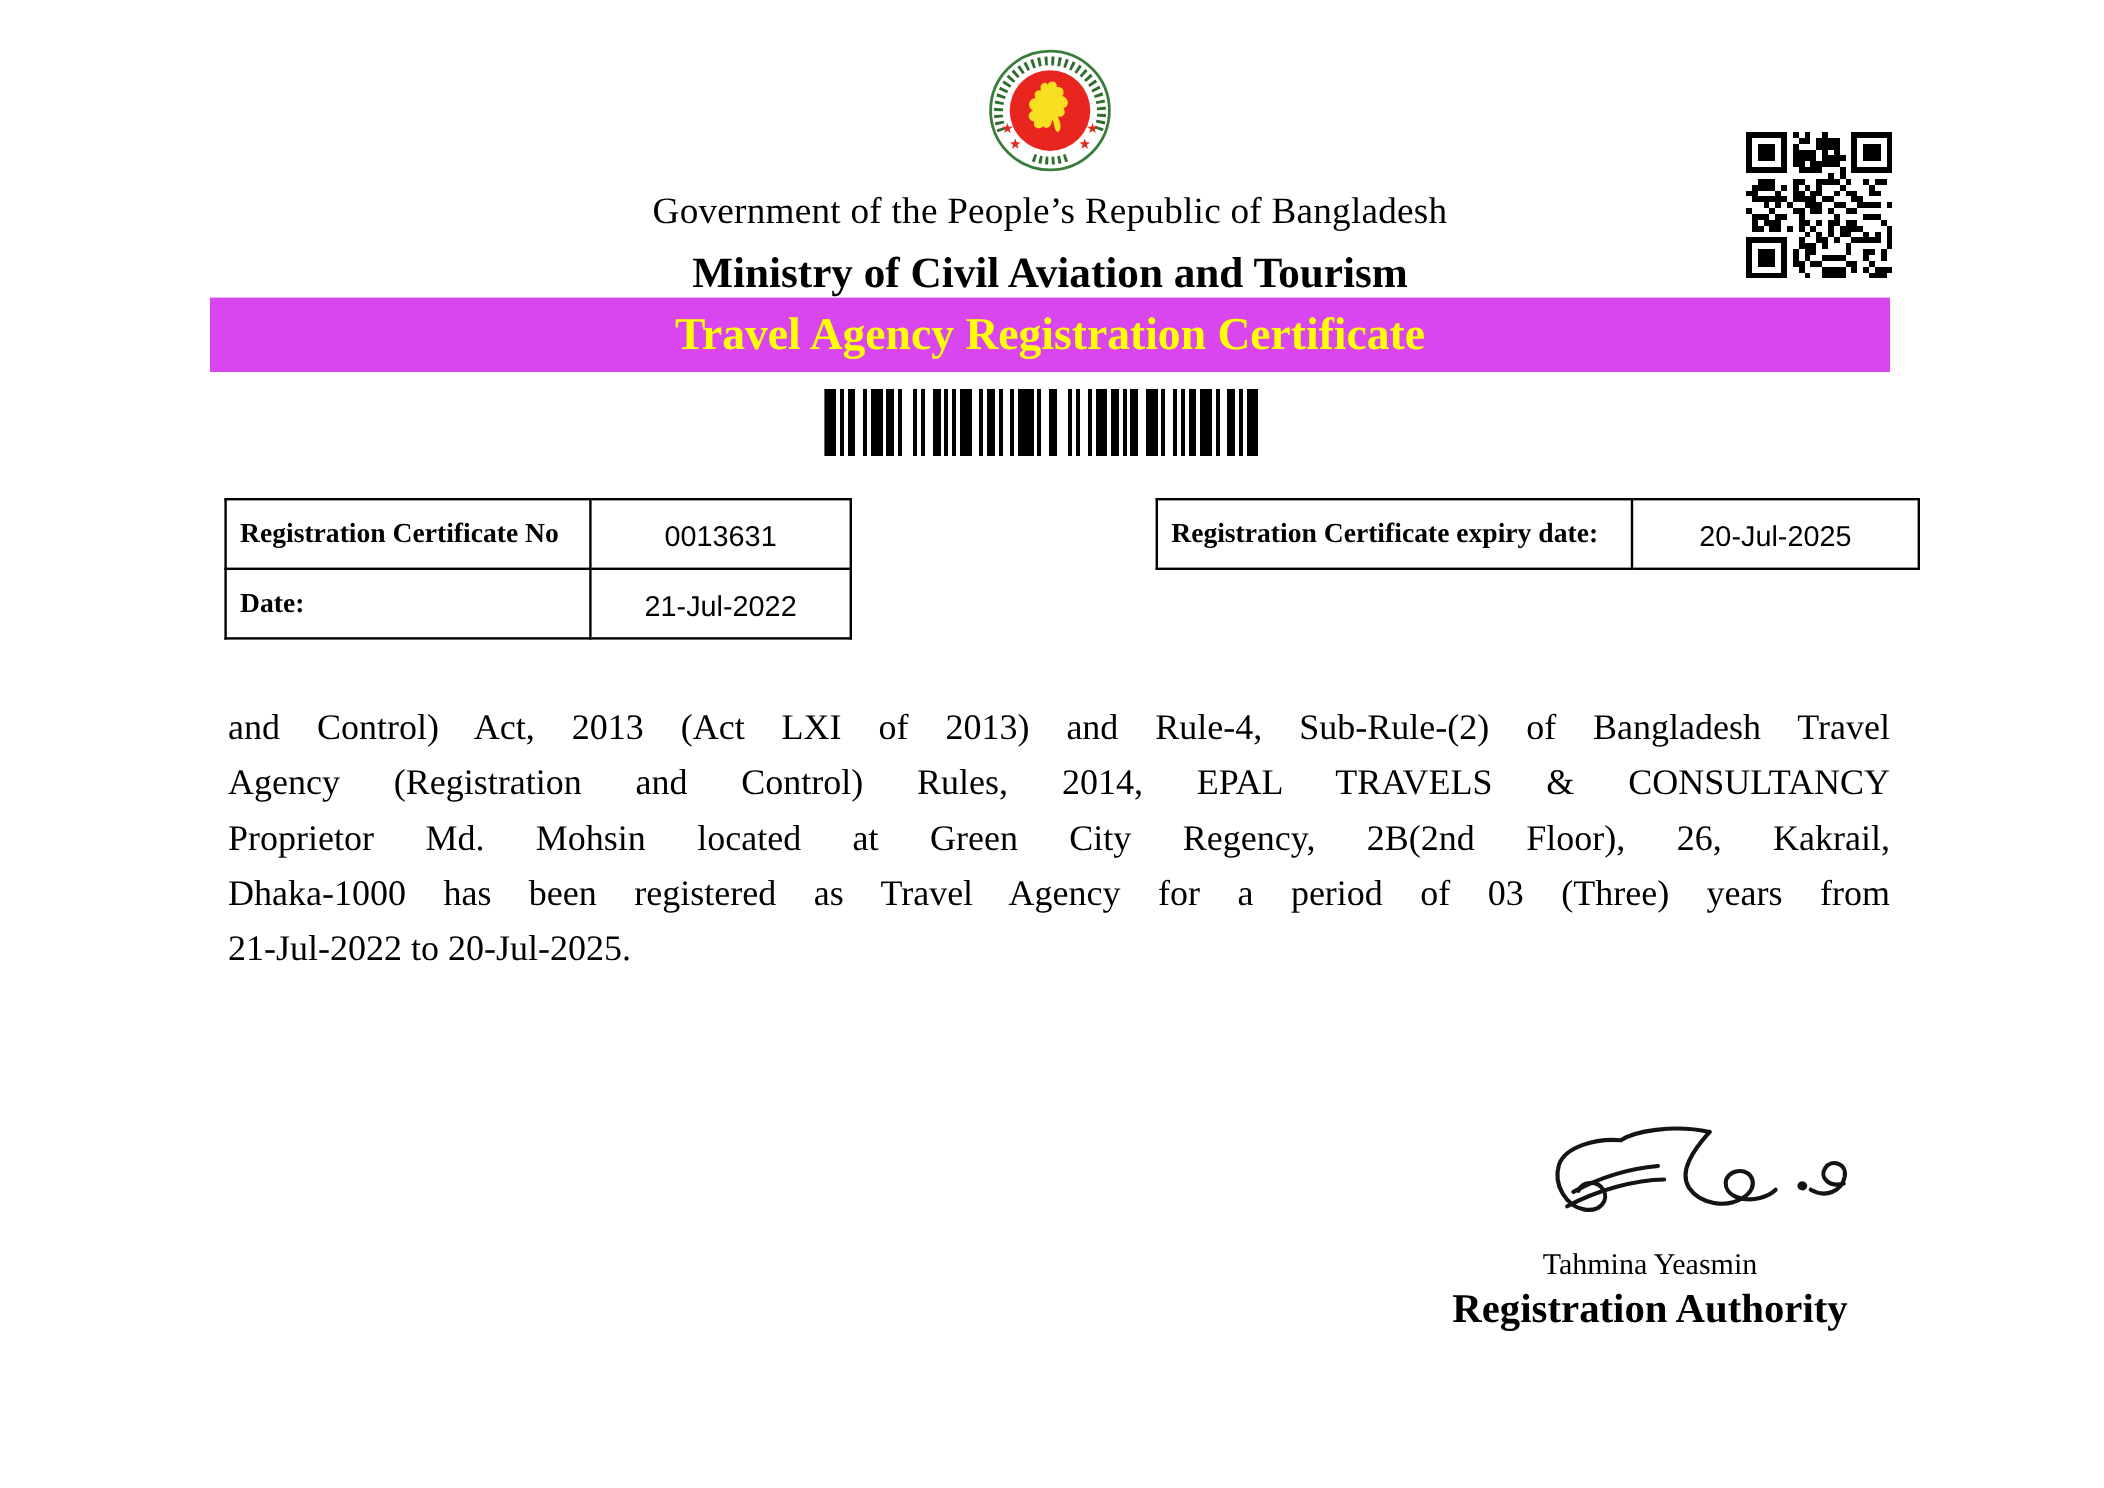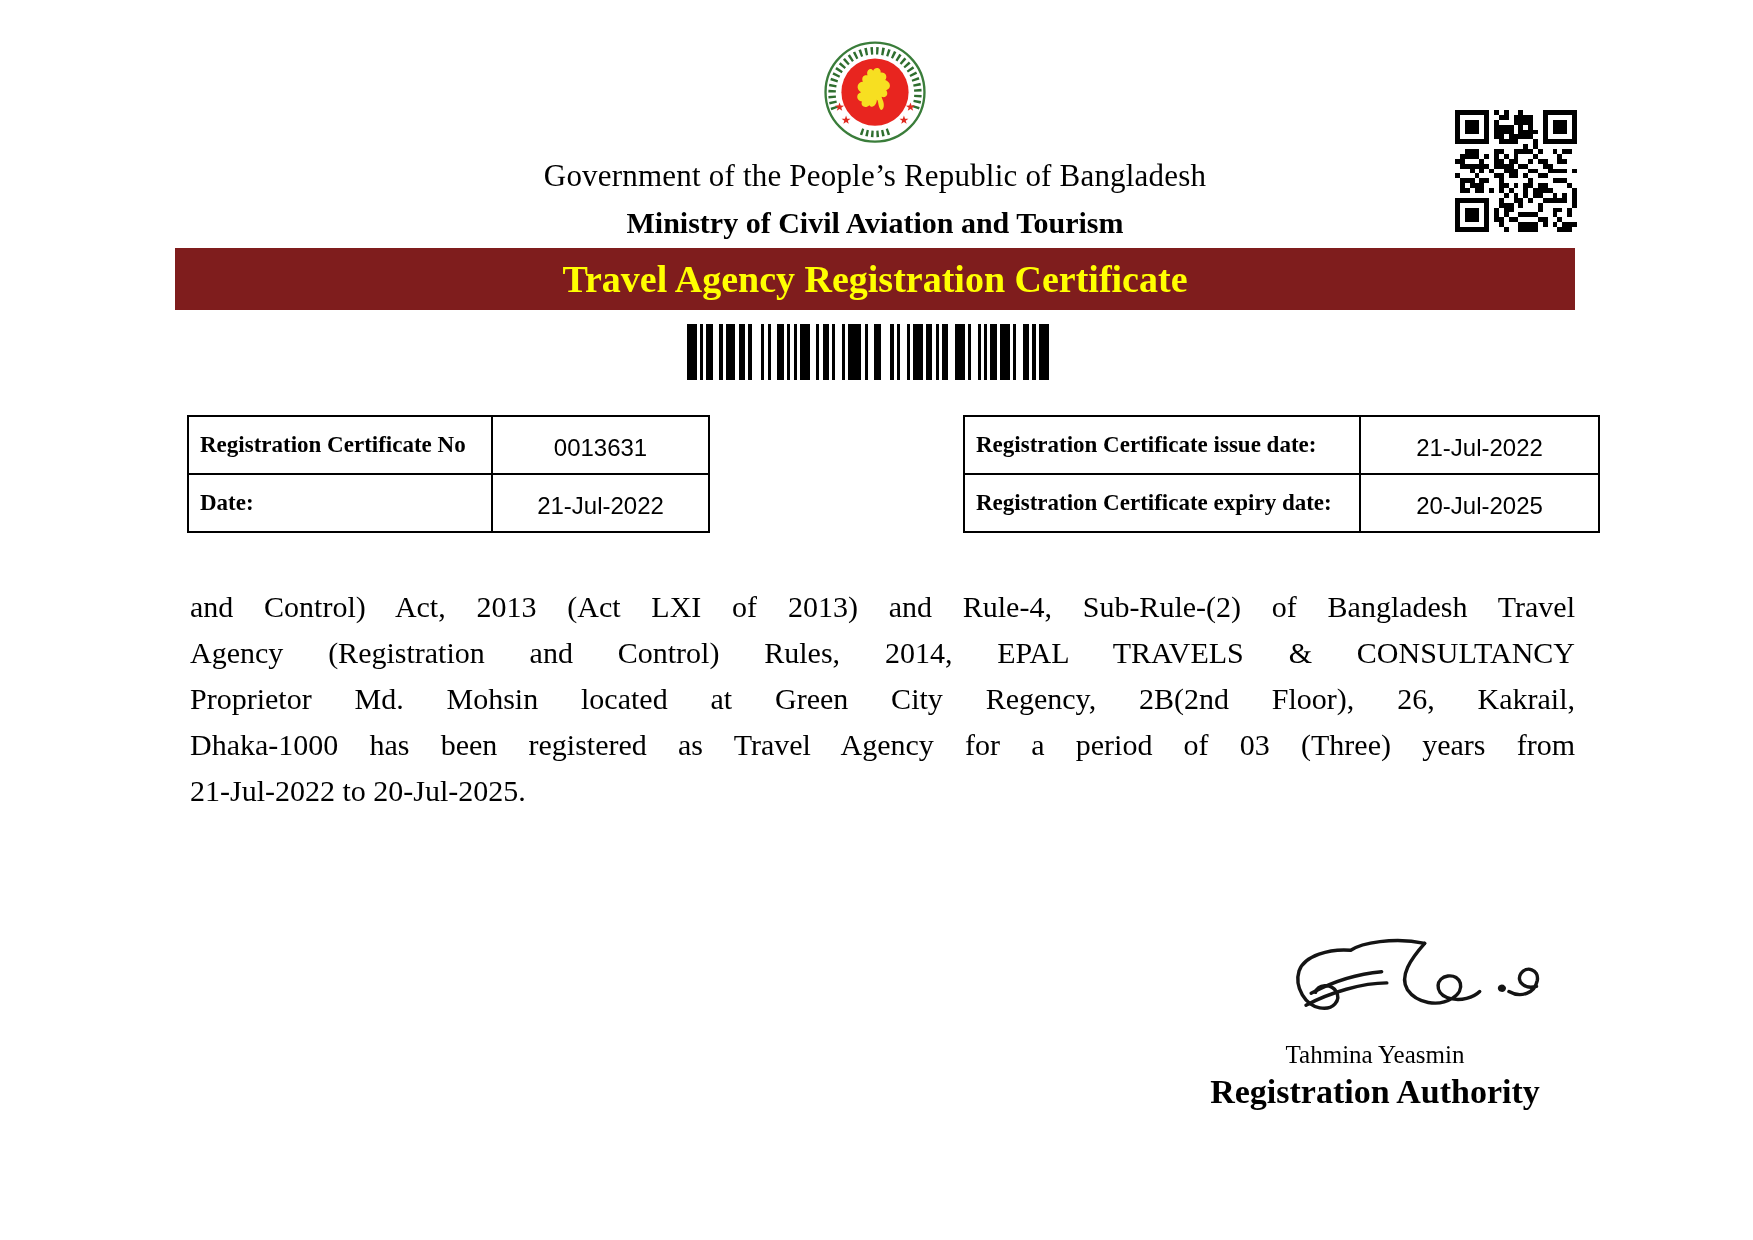"Ministry of Civil Aviation and" .ministry { font-size: 30px -> 36px }
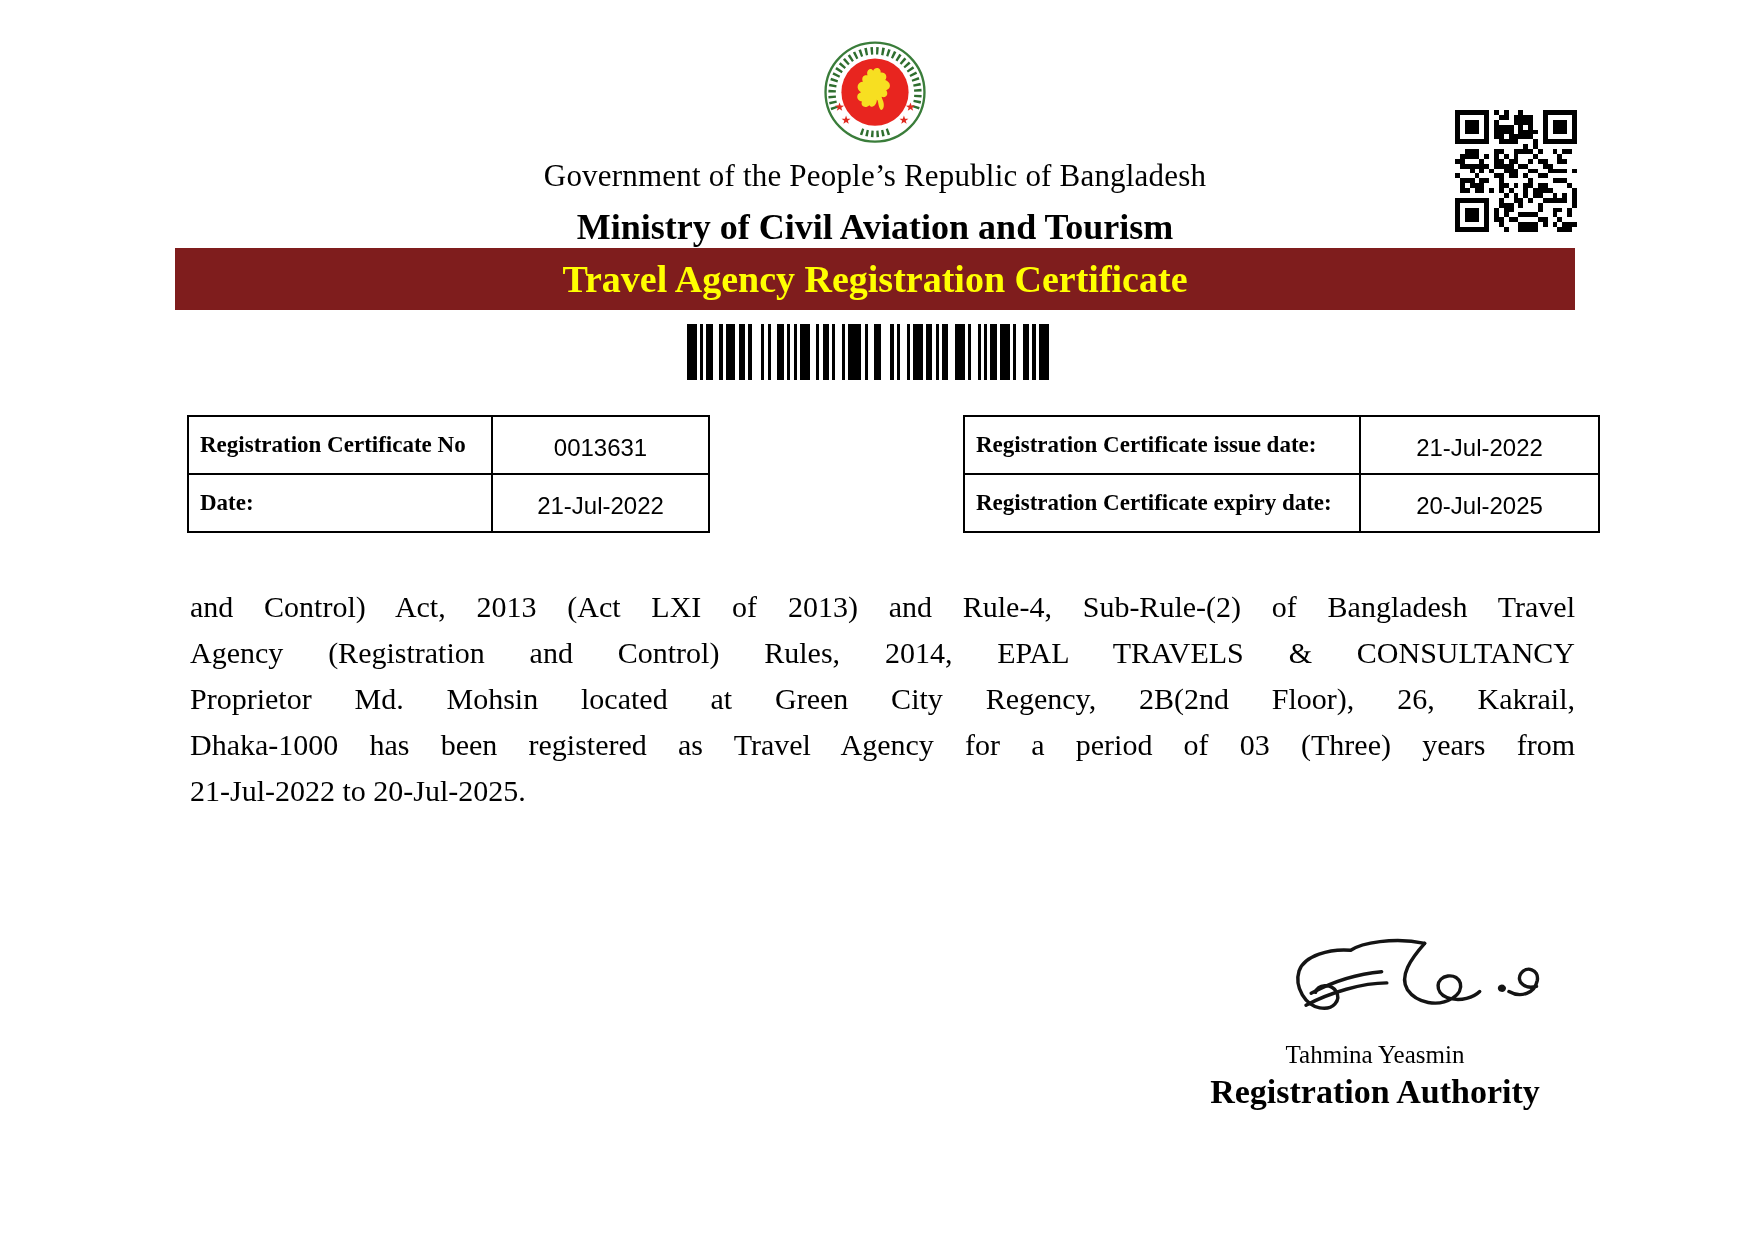"Travel Agency Registration Certificate" div.banner { background: #7f1d1d -> #d946ef }
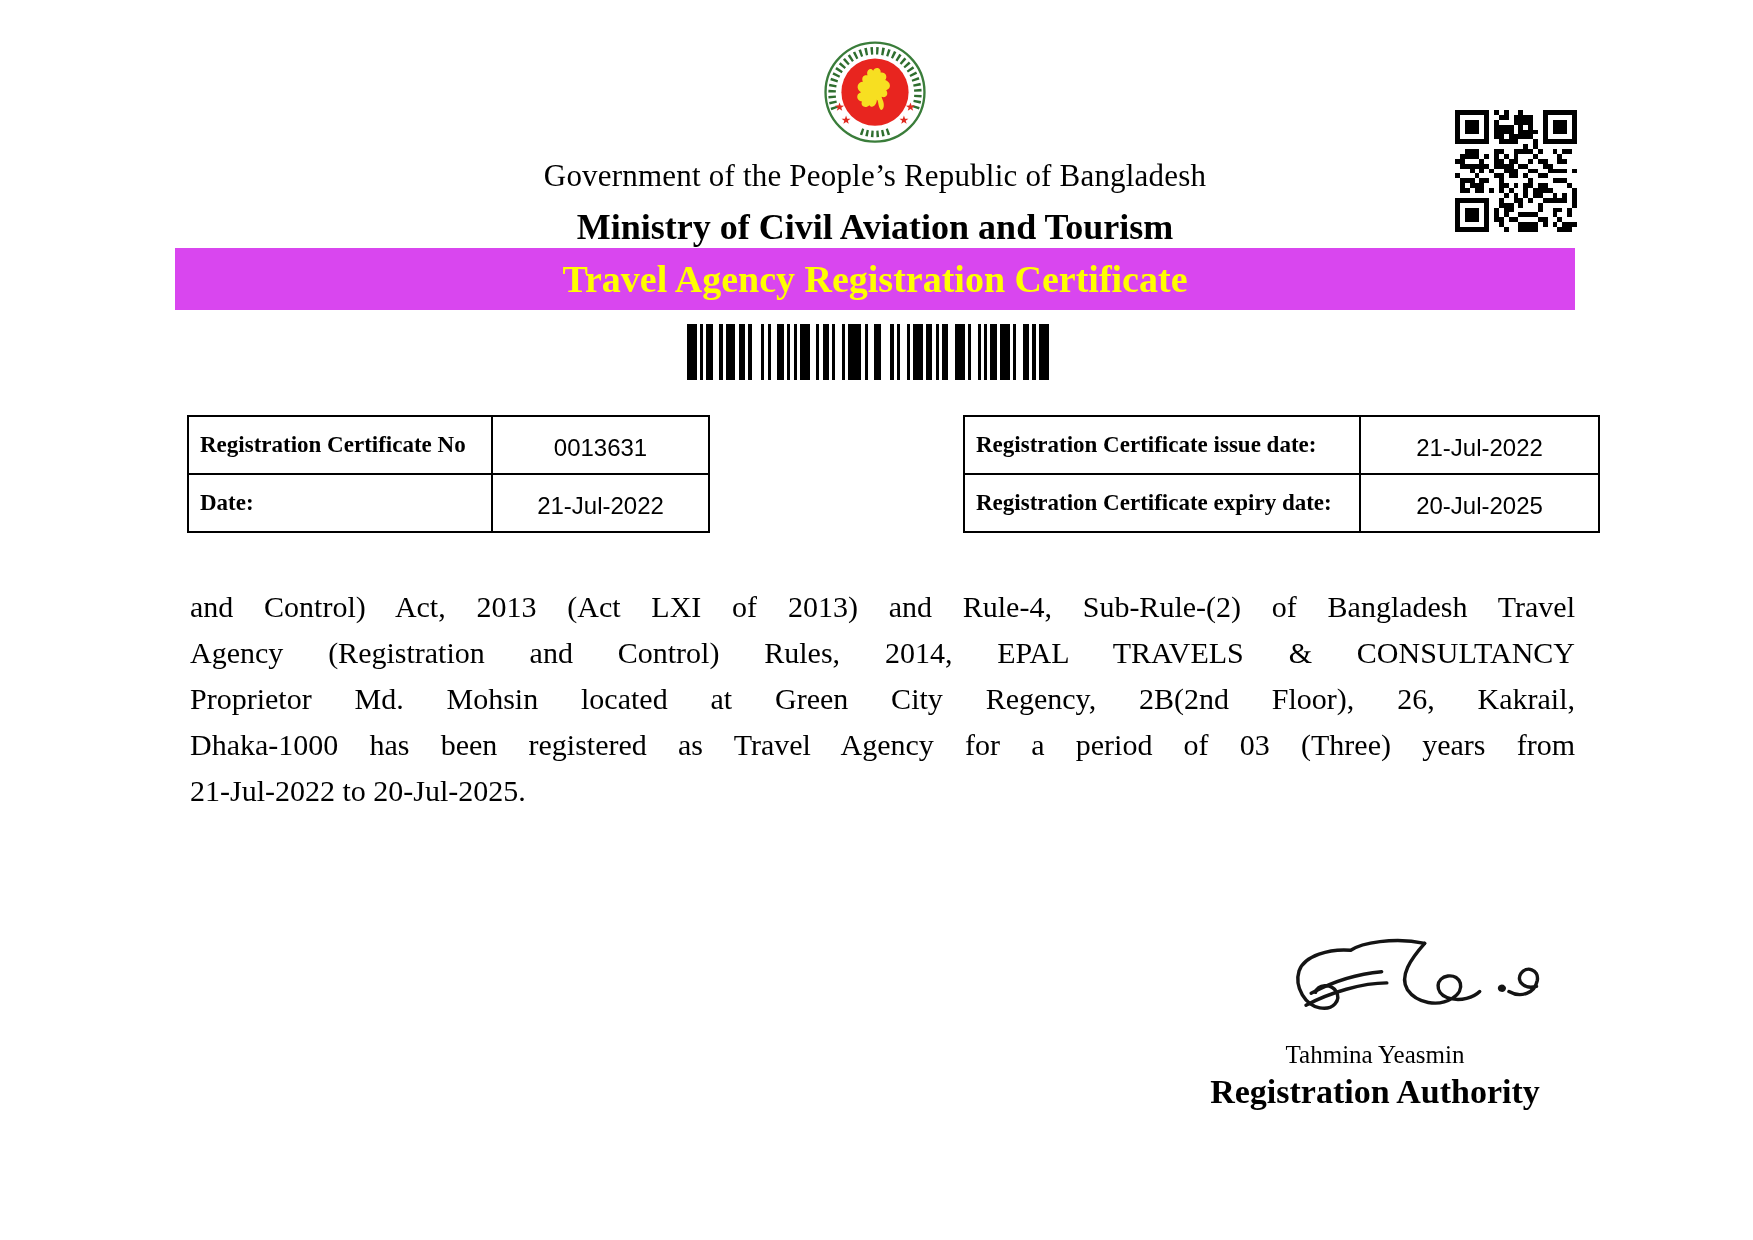"Registration Certificate issue date:" tr { html: <tr> <td>Registration Certificate issue date:</td> <td>21-Jul-2022</td> </tr> -> none }
